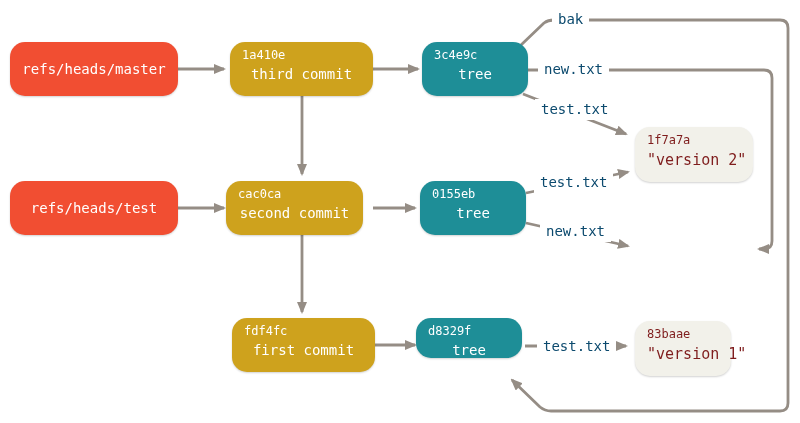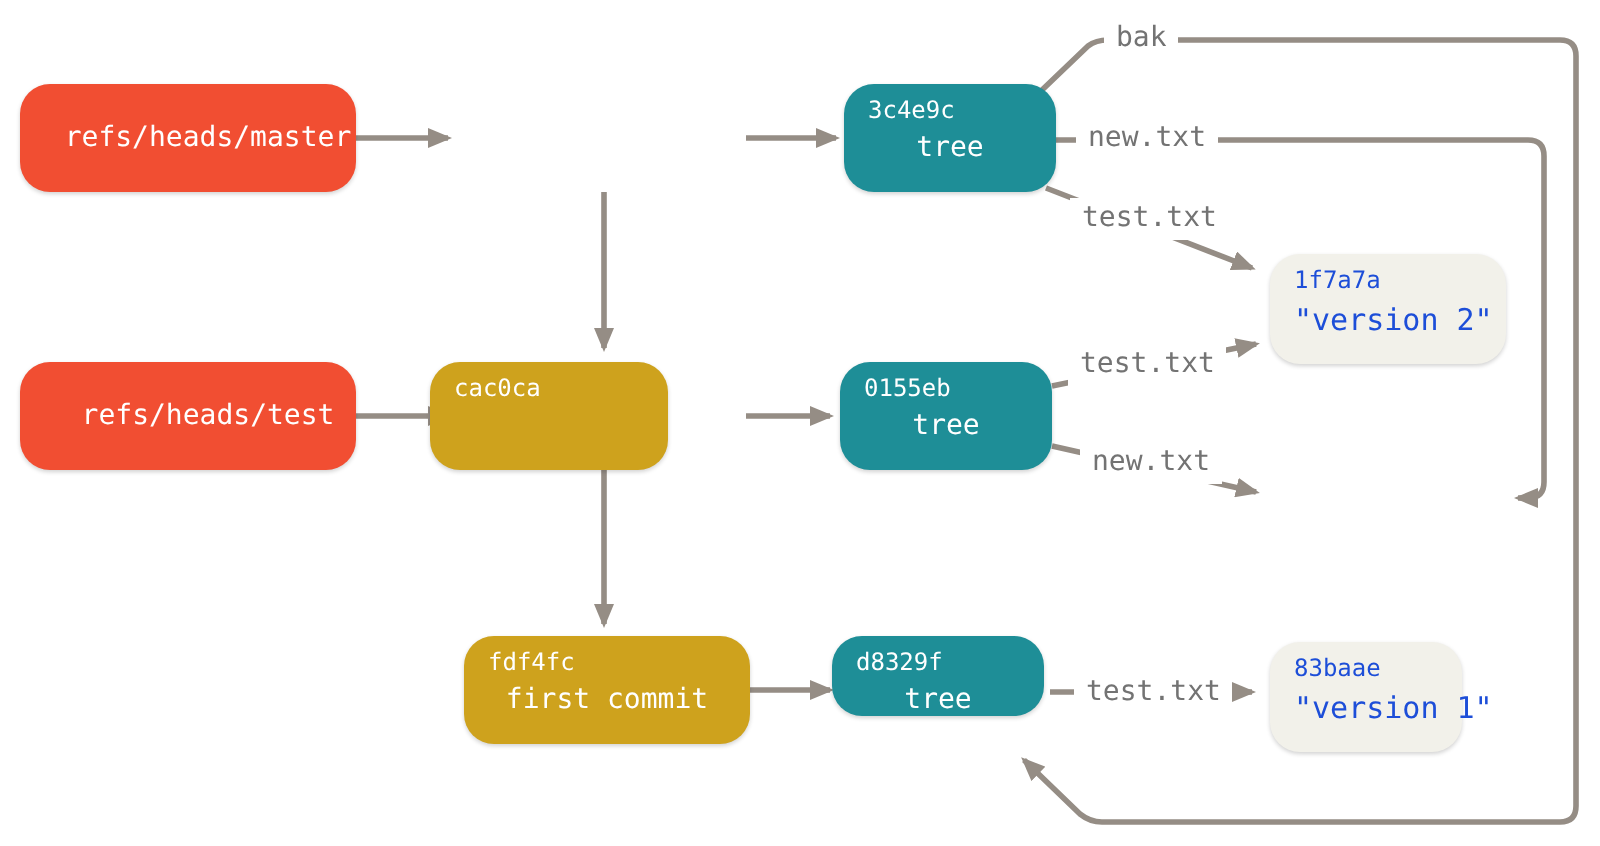"bak" .edge-label { color: #737373 -> #0c4a6e }
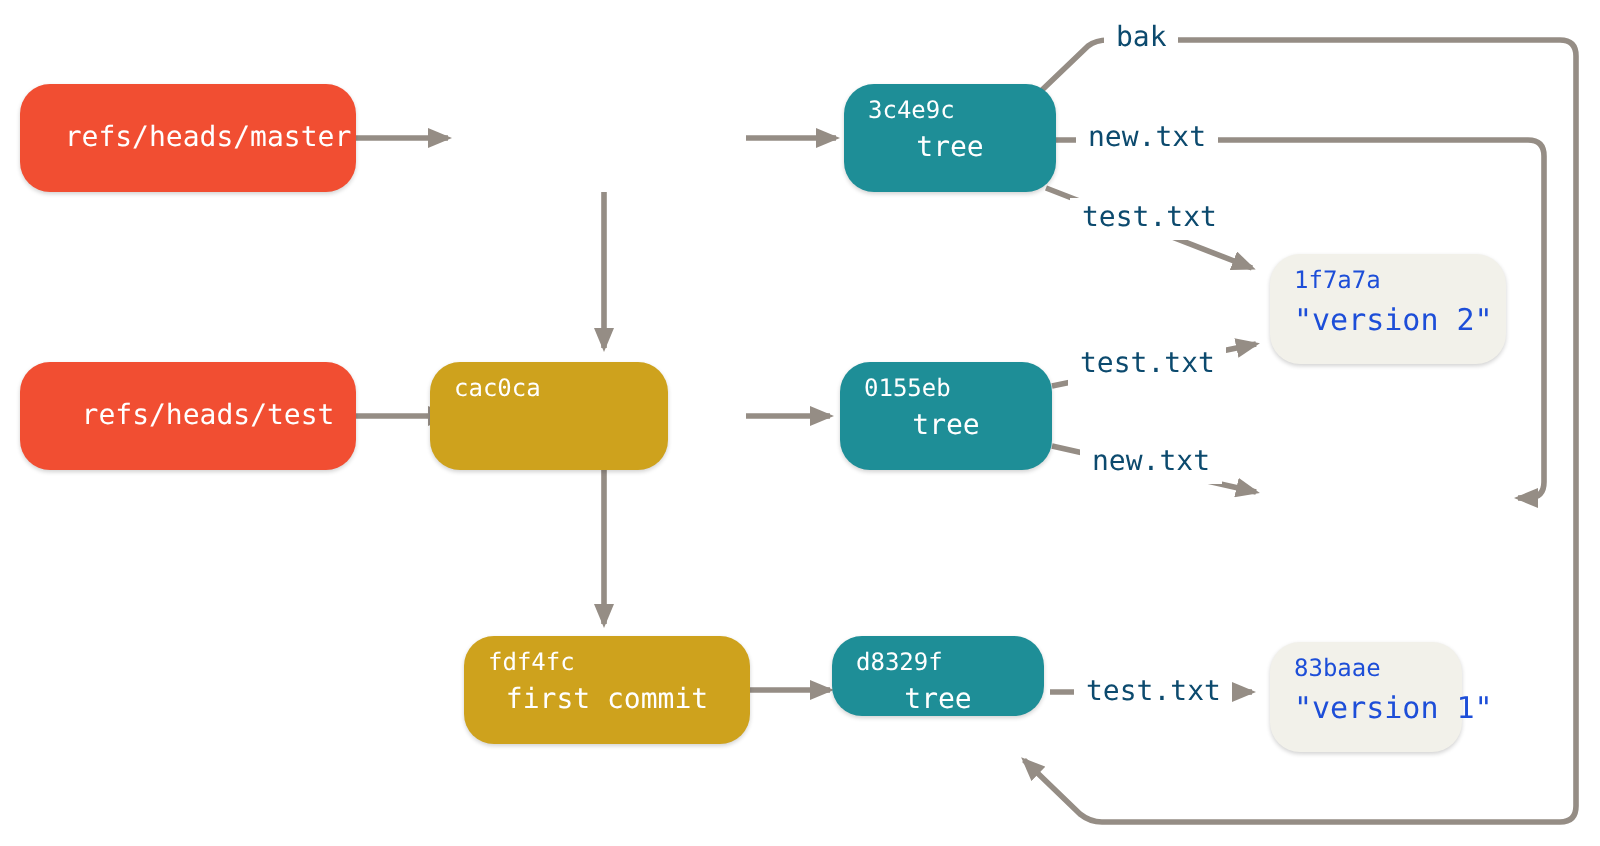"1a410e" div.node { html: none -> <div> <span>1a410e</span> <span>third commit</span> </div> }
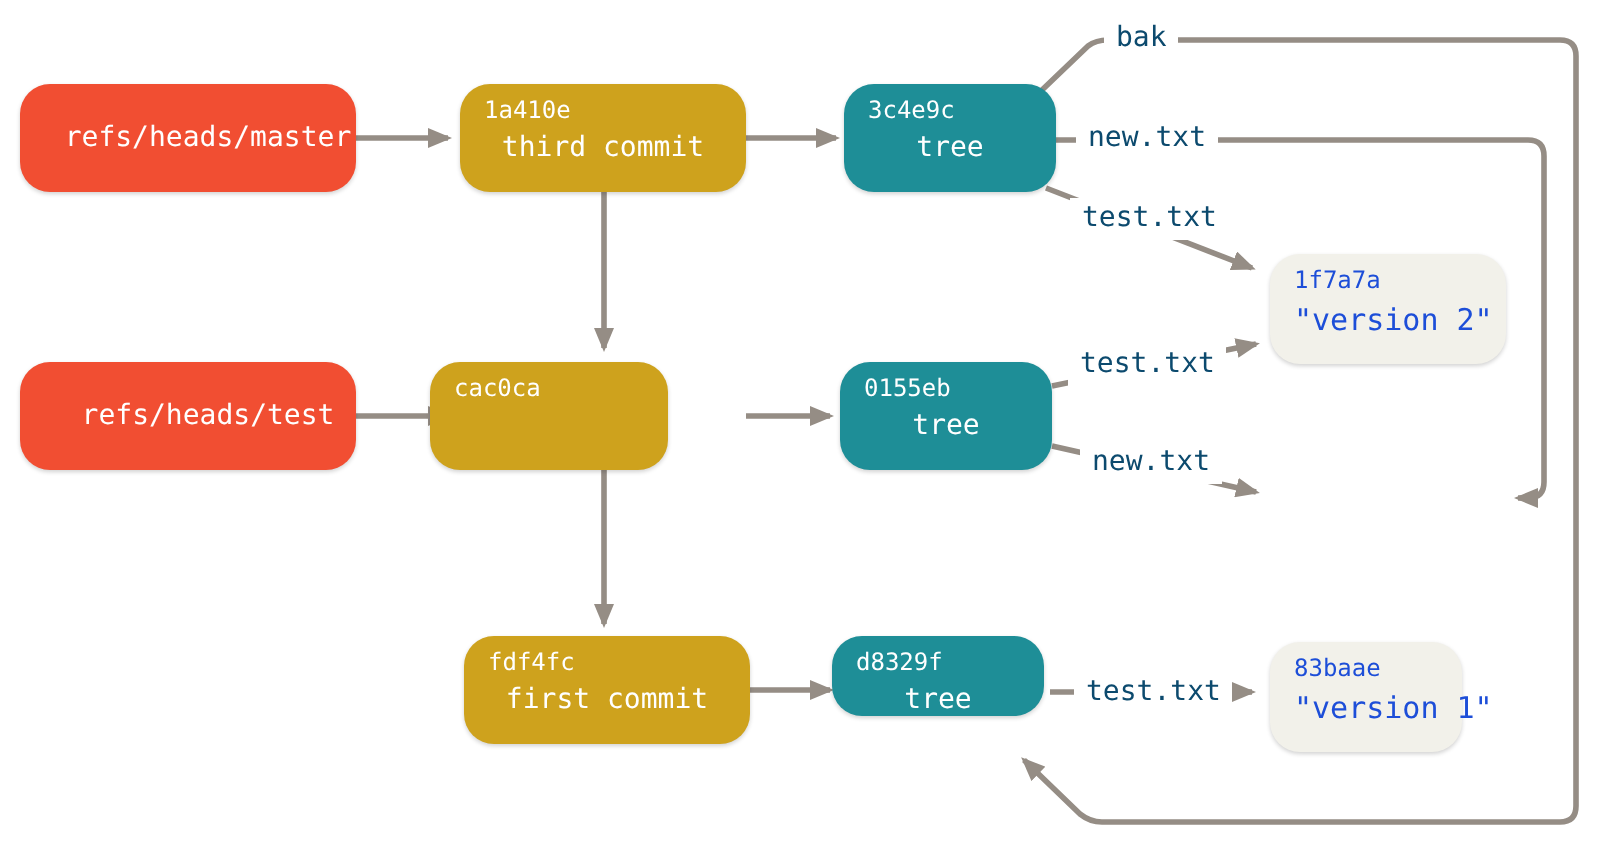"refs/heads/master" .ref .label { margin-left: 10px -> none }
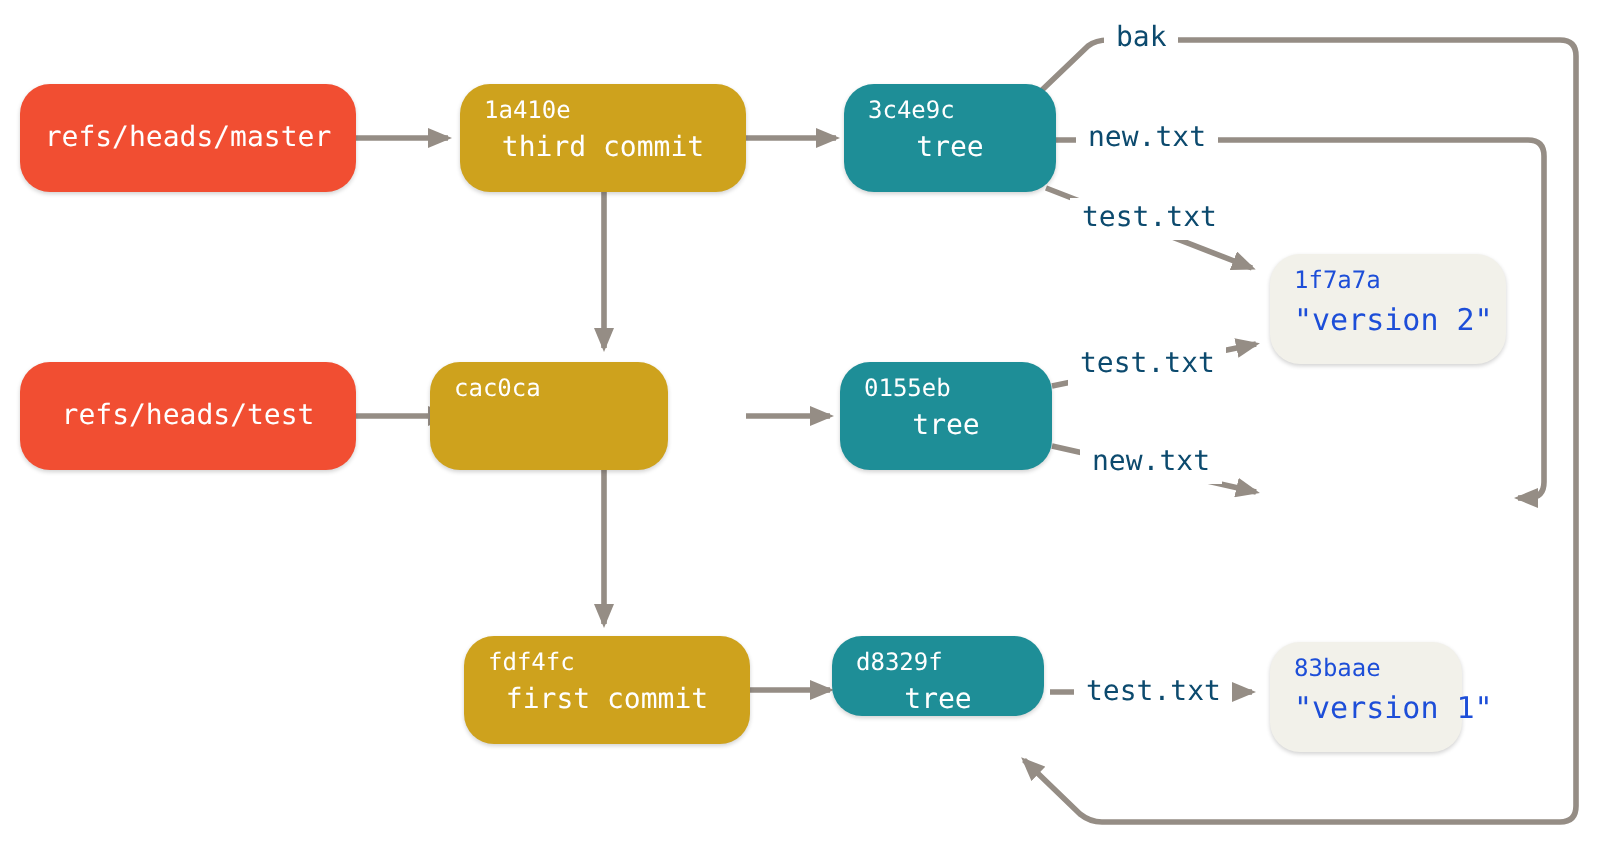"1f7a7a" .blob { color: #1d4ed8 -> #7f1d1d }
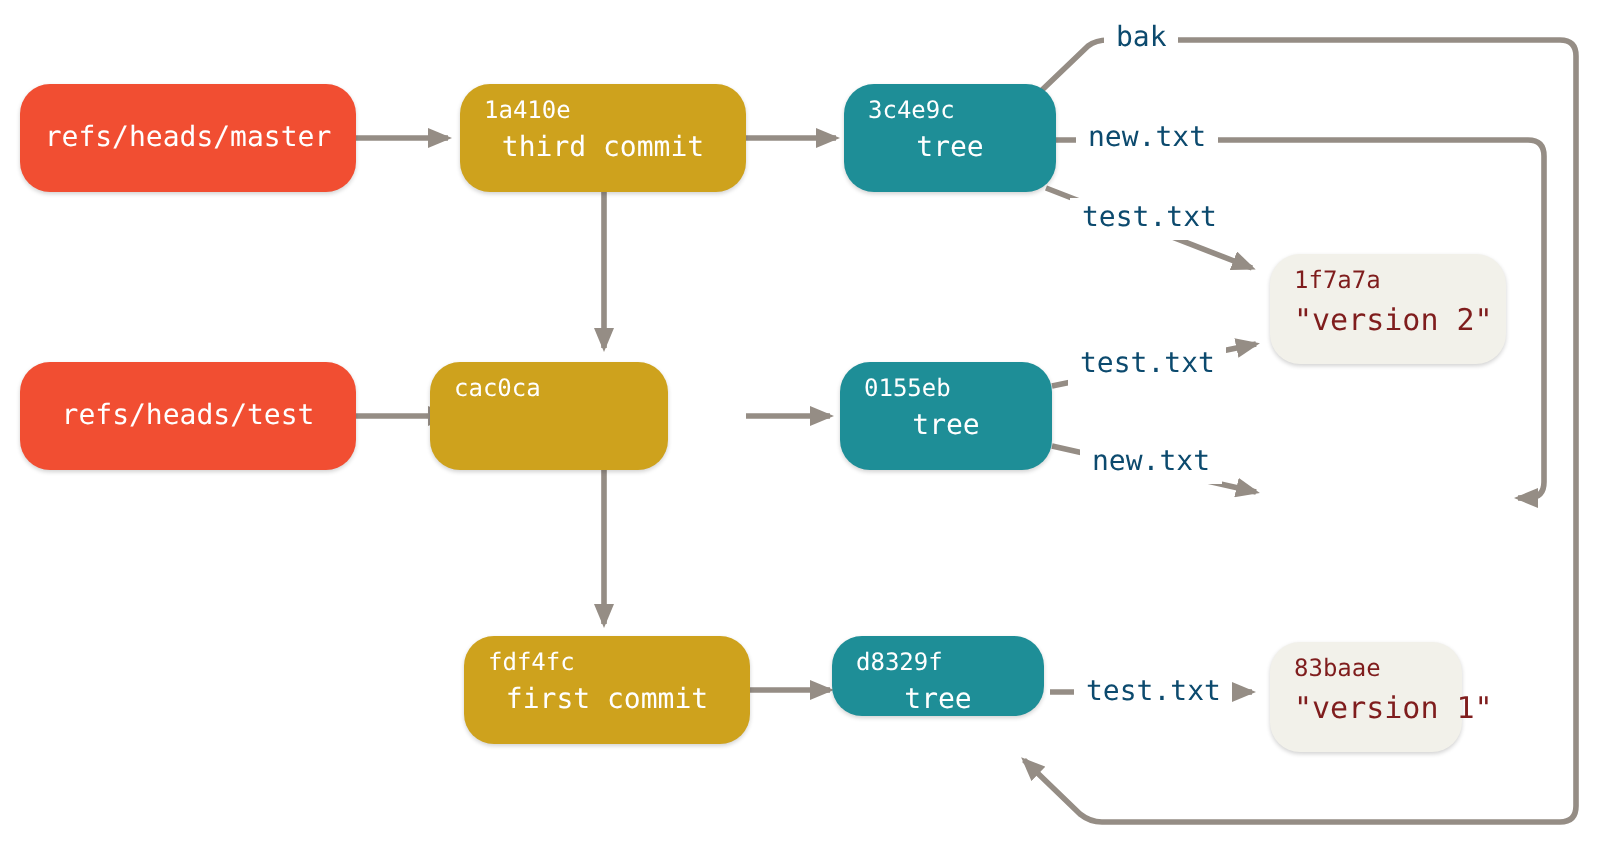"cac0ca" div.node { left: 215px -> 226px; width: 119px -> 137px }
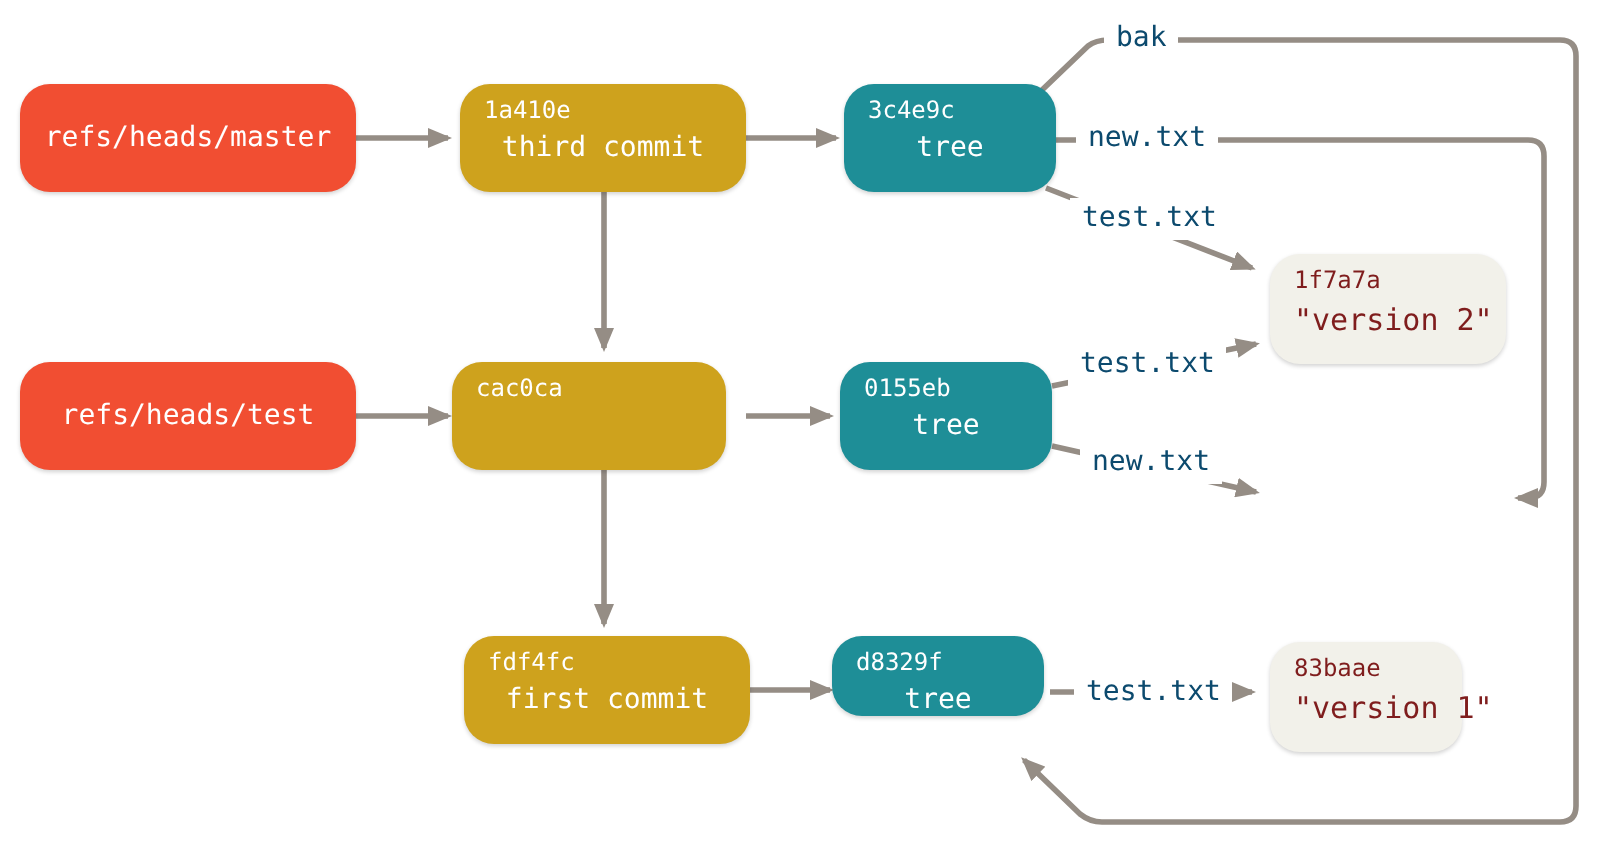"second commit" span.label { html: none -> <span>second commit</span> }
